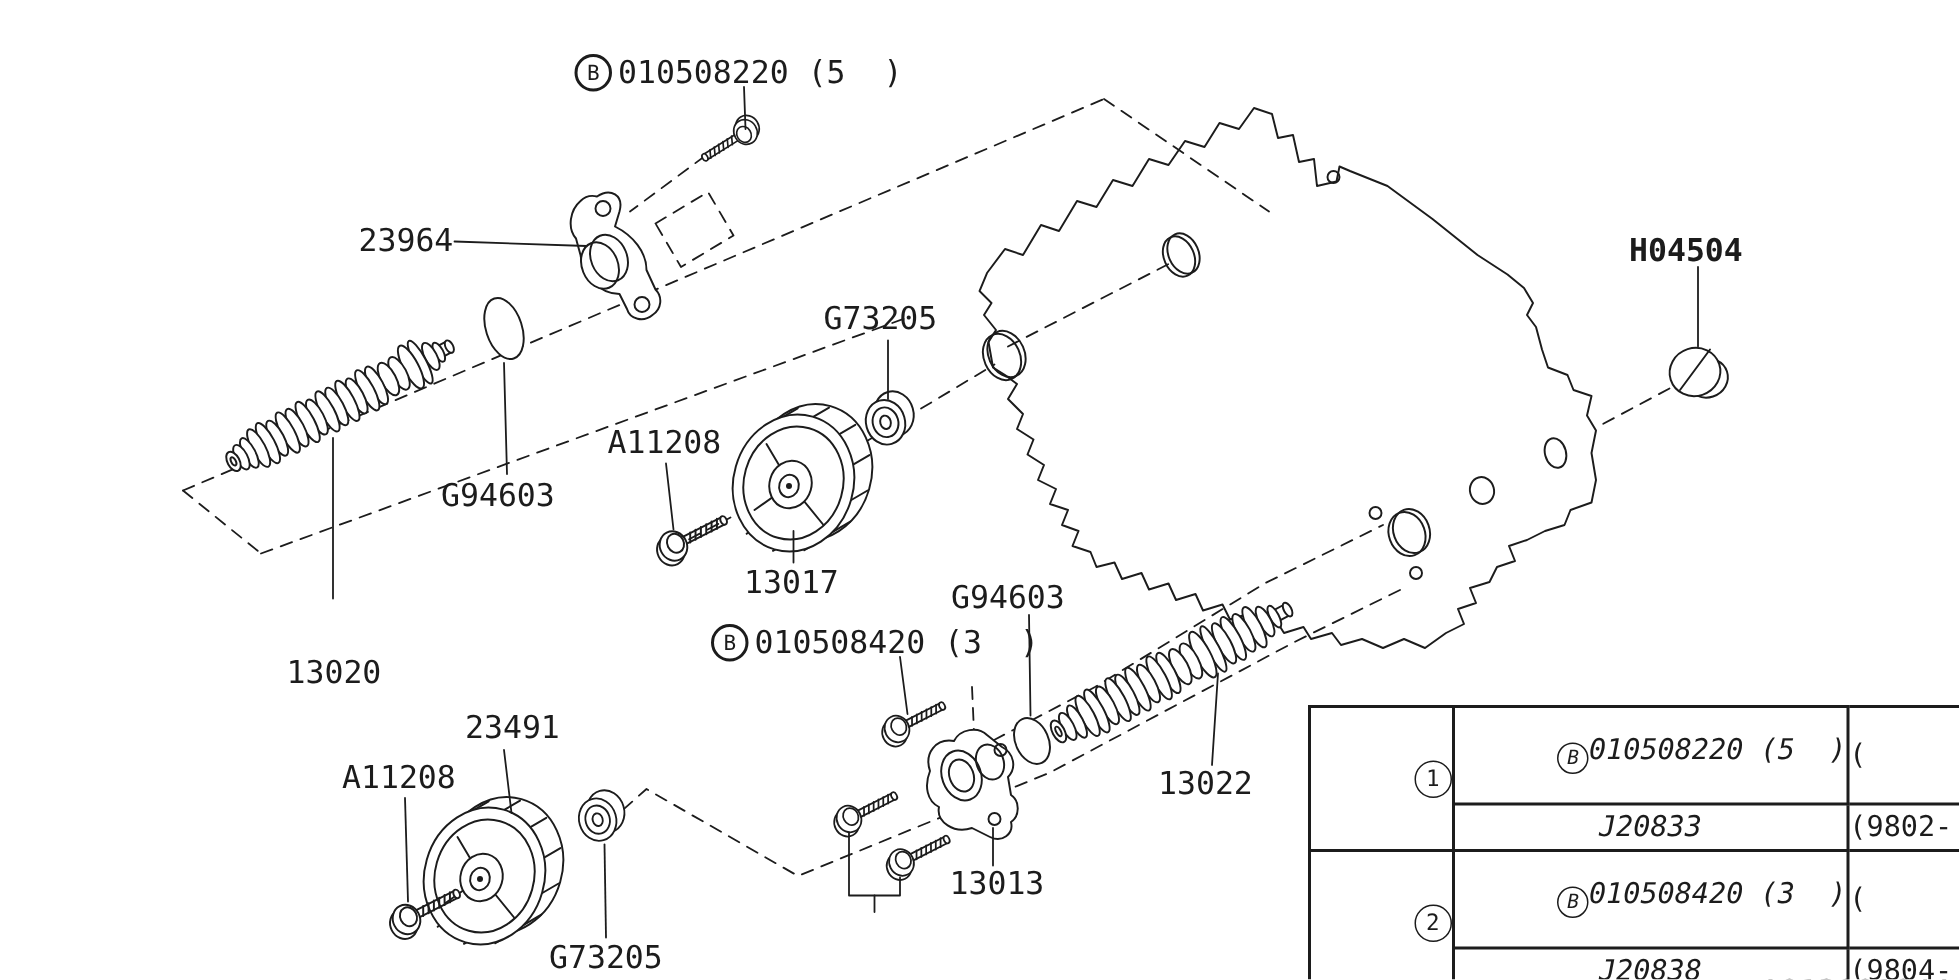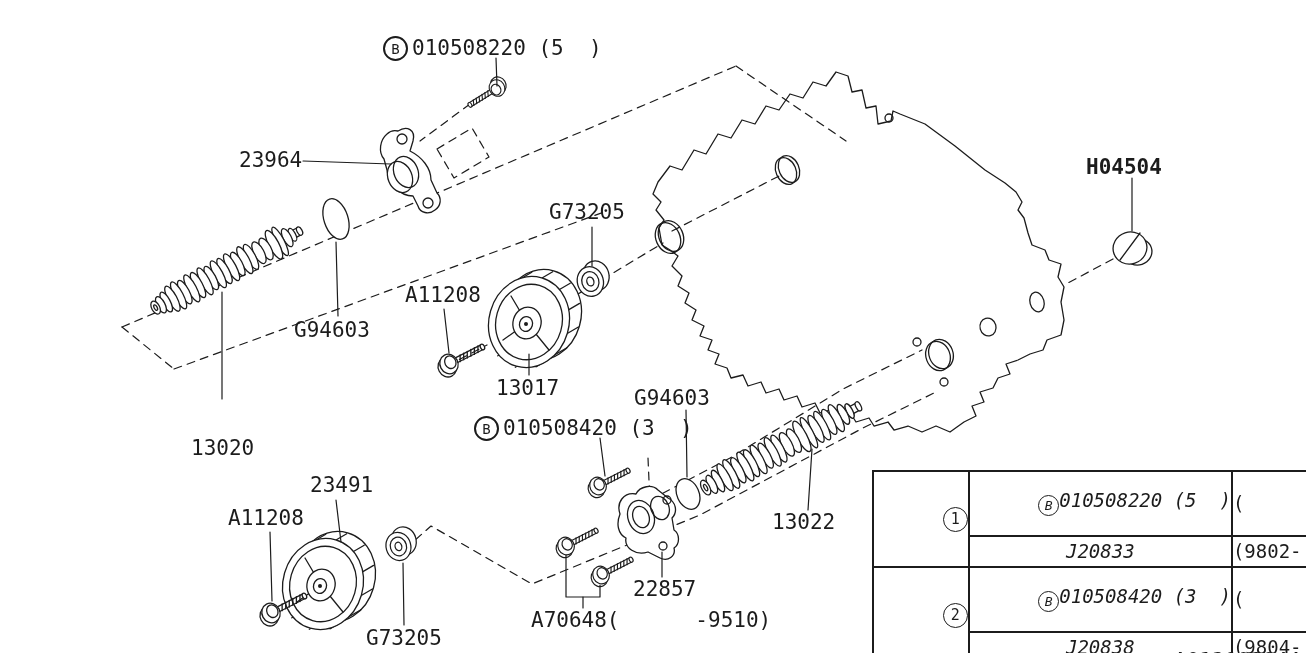"22857" span { text: 22857 -> 13013 }
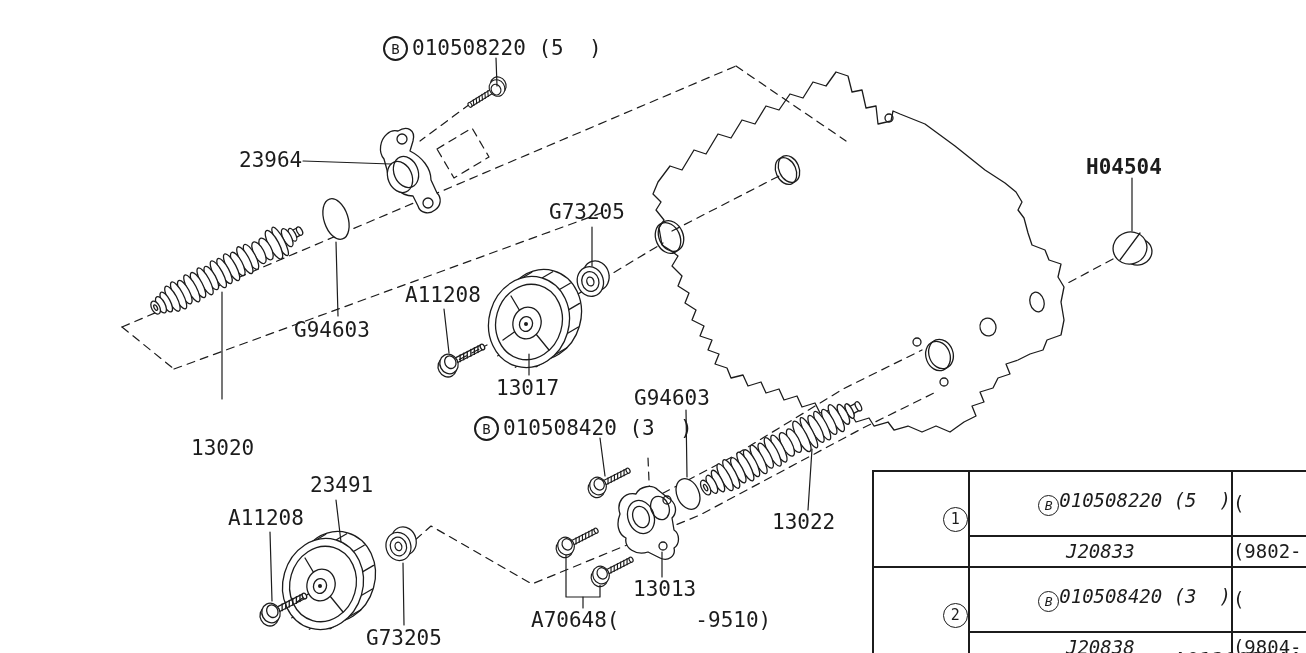"A70648( -9510)" div.lbl { html: <div><span>A70648( -9510)</span></div> -> none }
